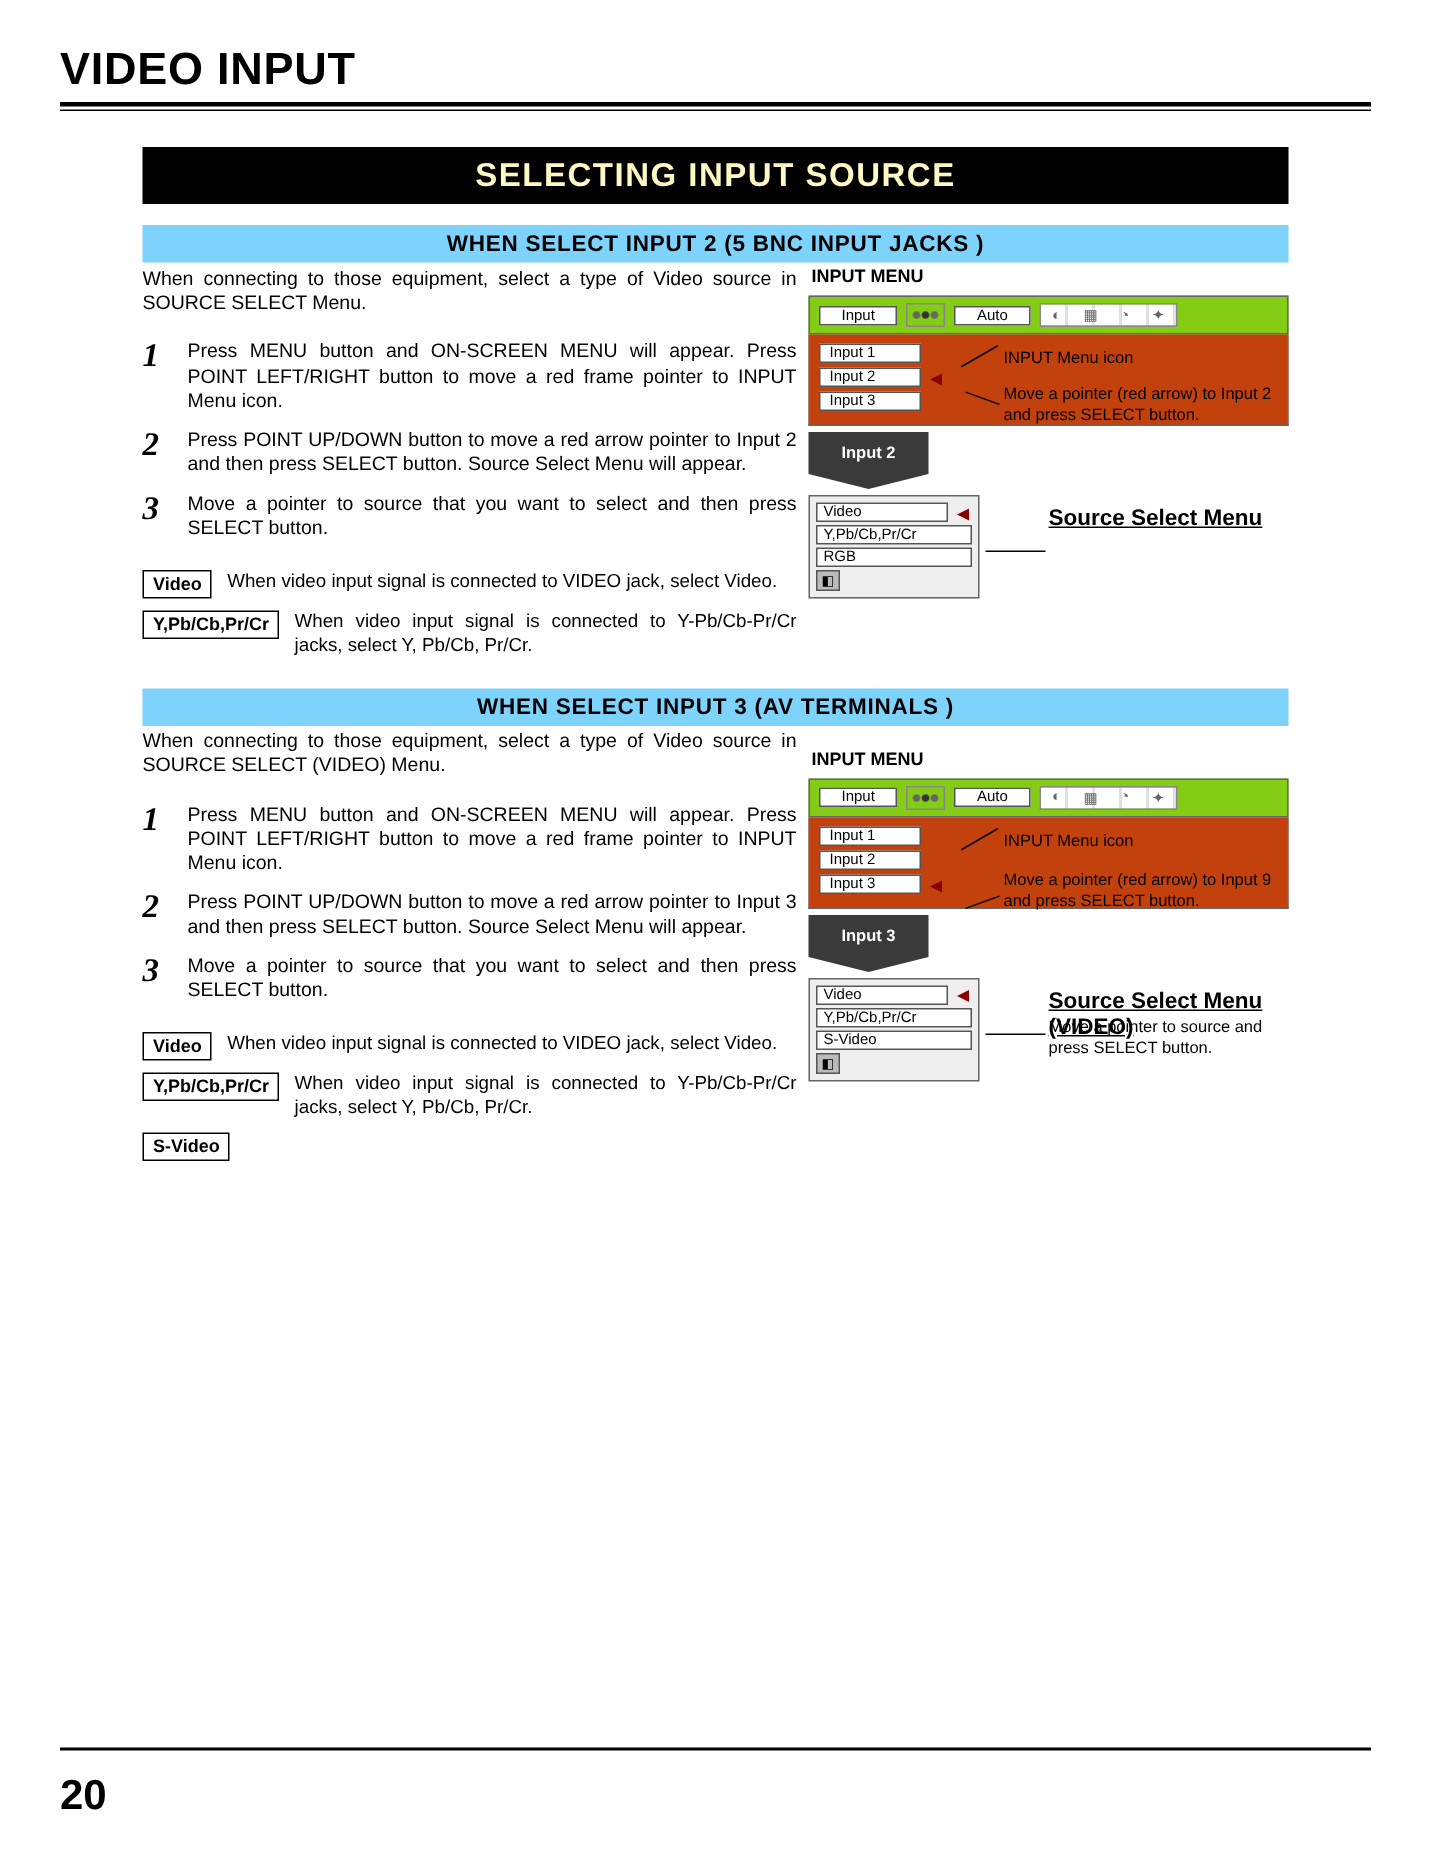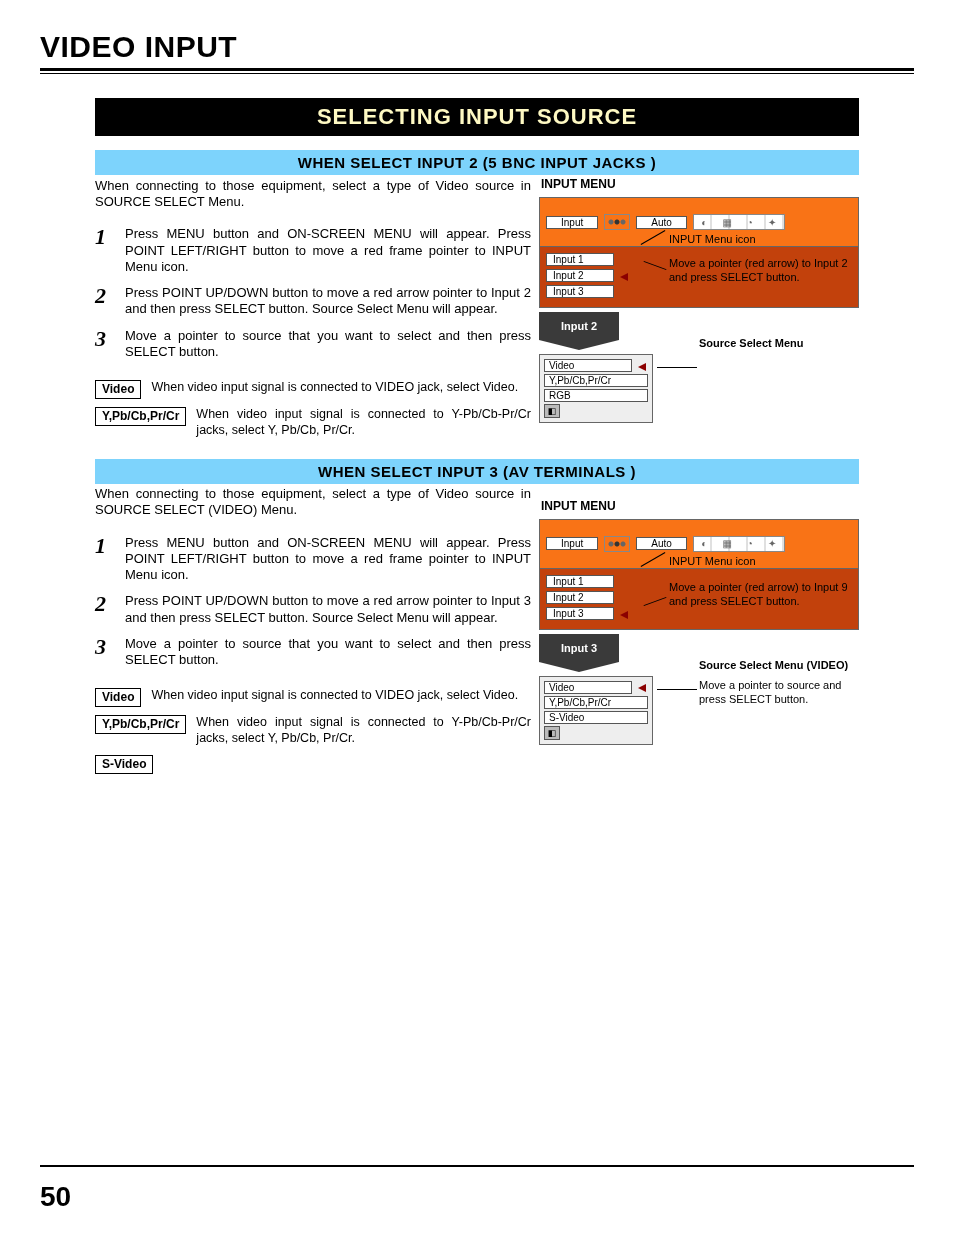"Input" .menu-bar { background: #f97316 -> #84cc16; padding: 16px 6px -> 4px 6px }
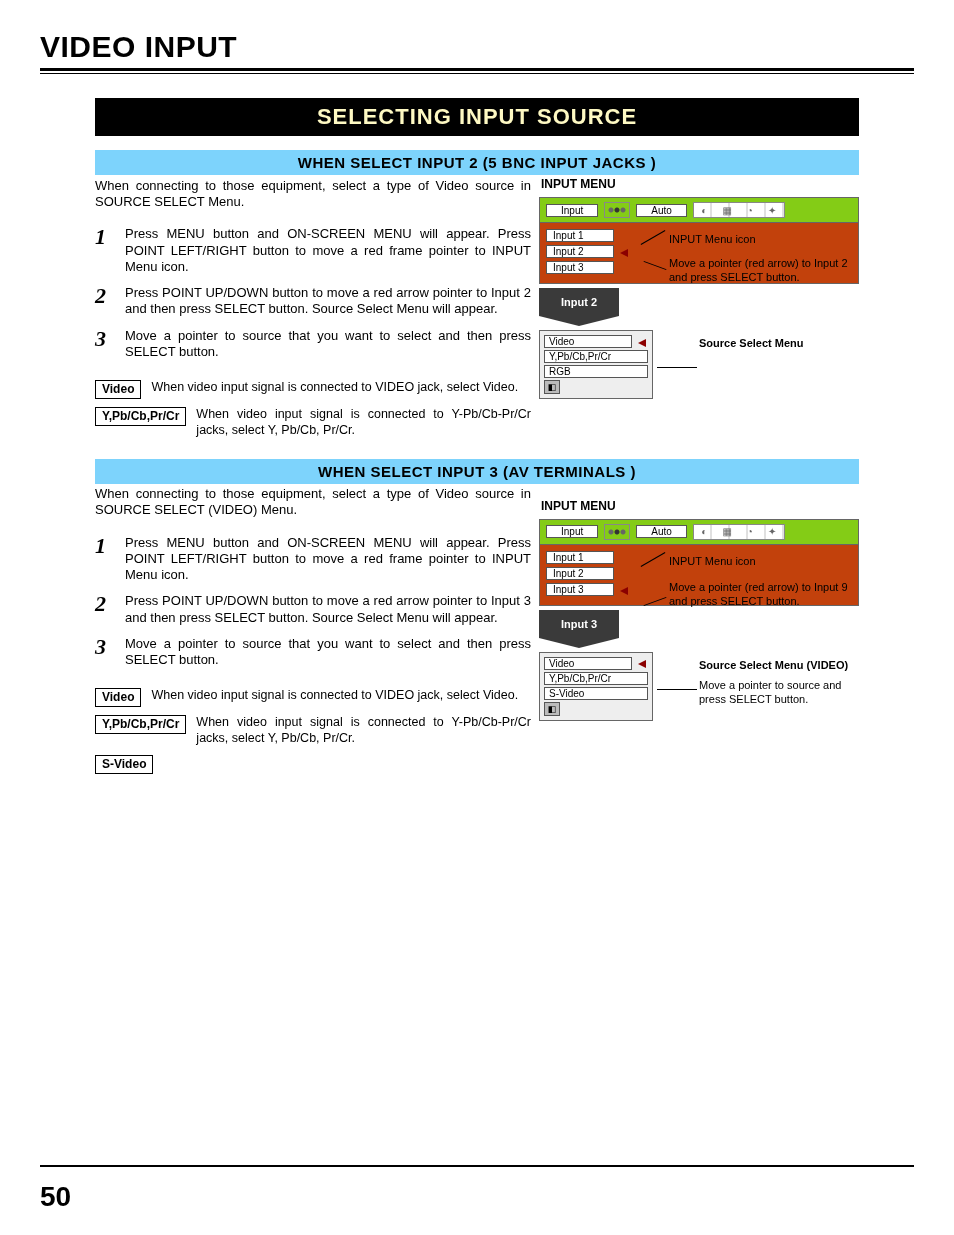"Source Select Menu" .sub-title { font-size: 11px -> 15px; text-decoration: none -> underline }
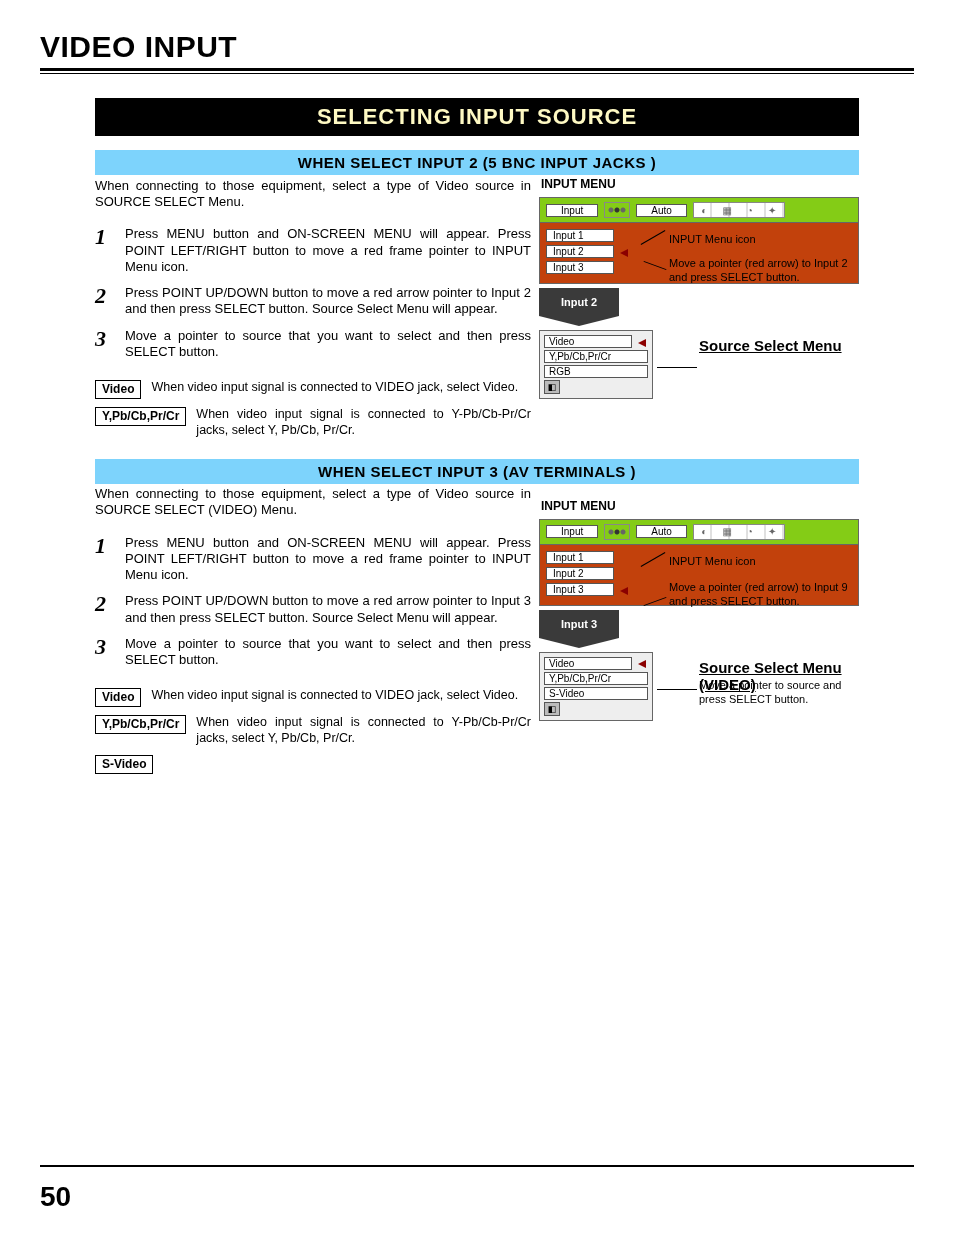"50" div.page-number { text: 50 -> 20 }
